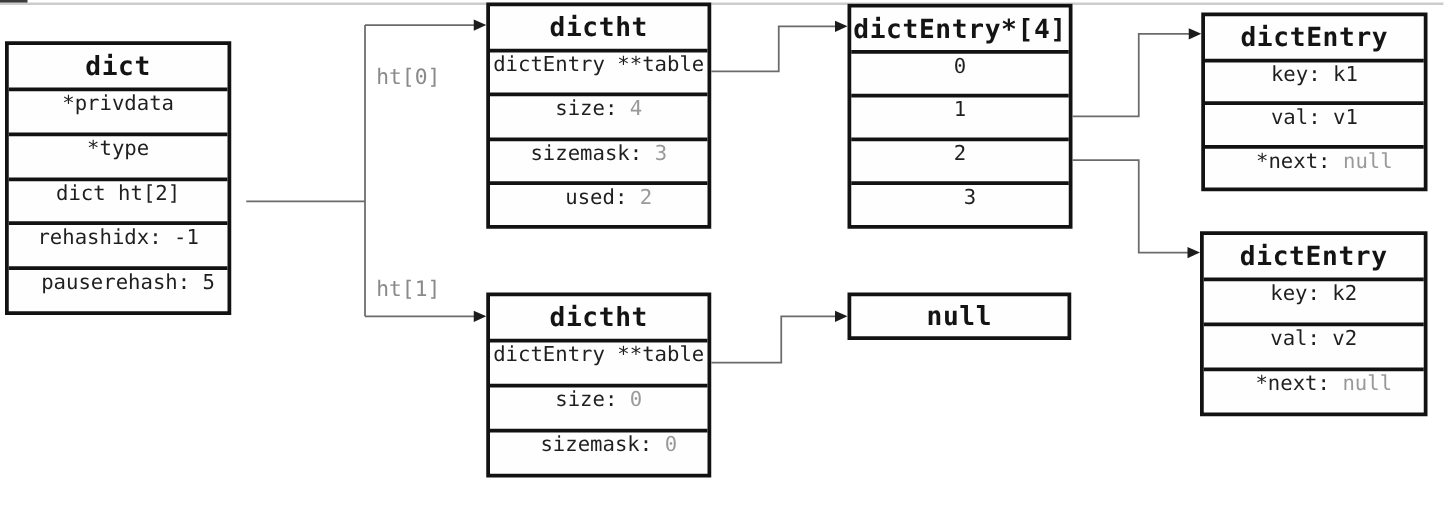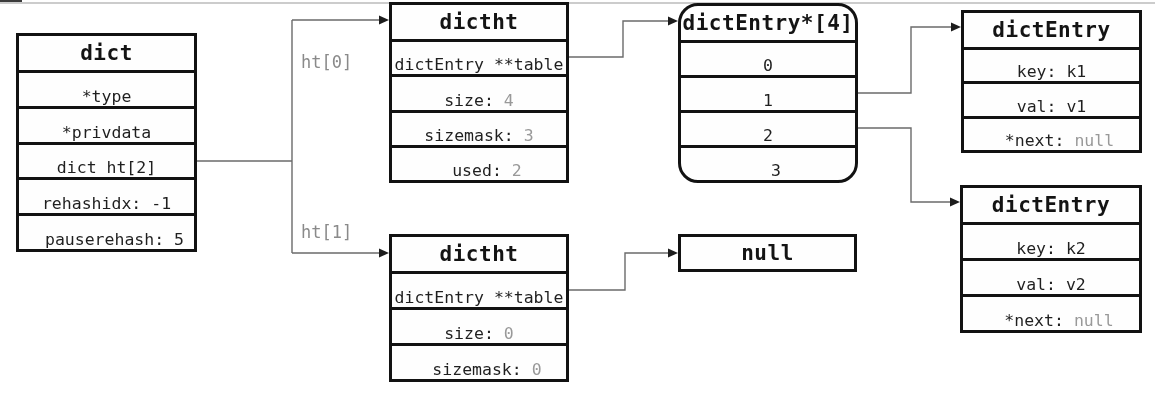"dictEntry*[4]" div.box { border-radius: 20px -> none }
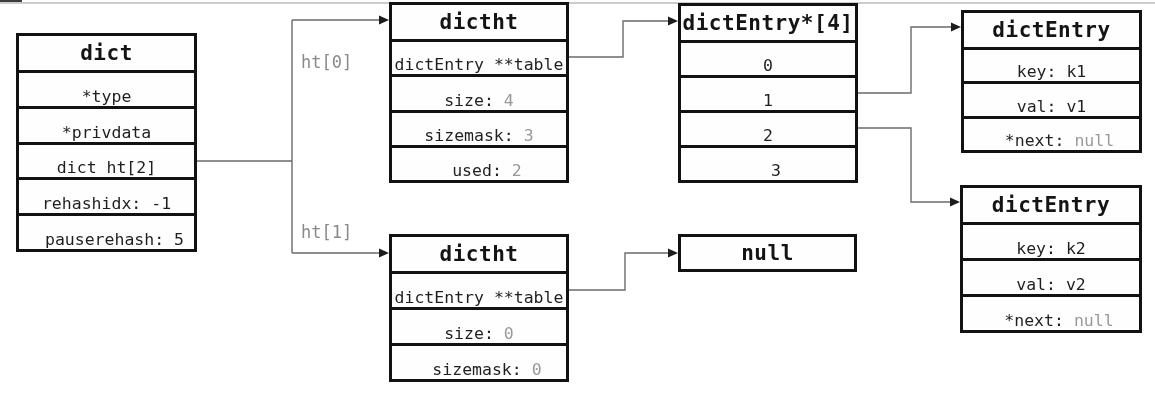"dict" div.box { left: 16px -> 4px }
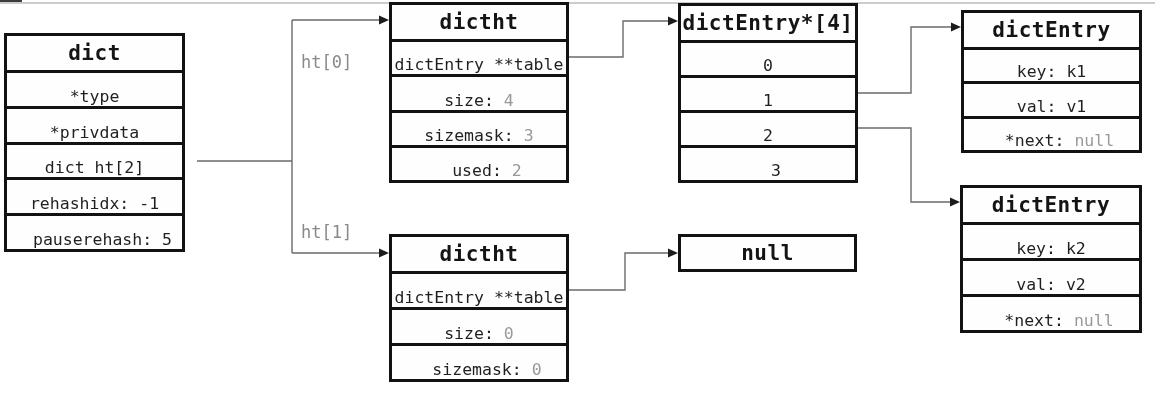"dictEntry **table" .row { align-items: flex-end -> flex-start }
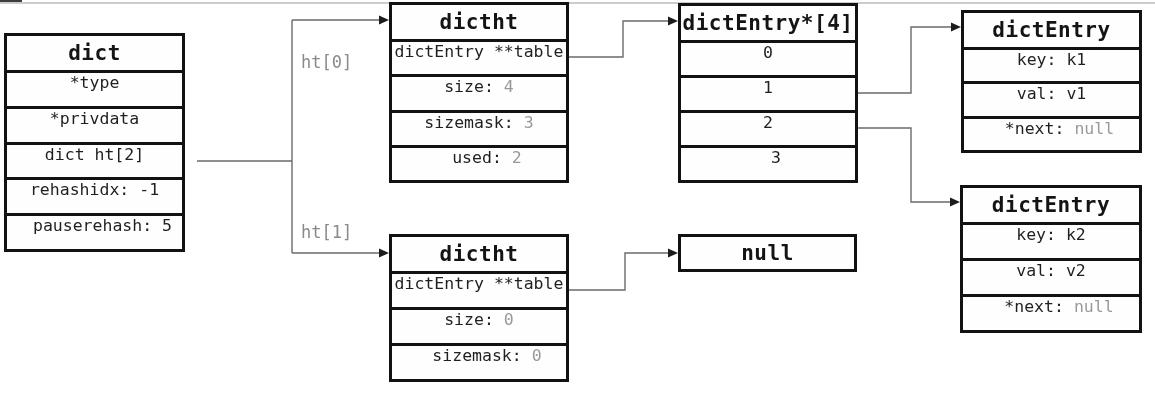"*type" div.row { order: before "*privdata" -> after "*privdata" }
